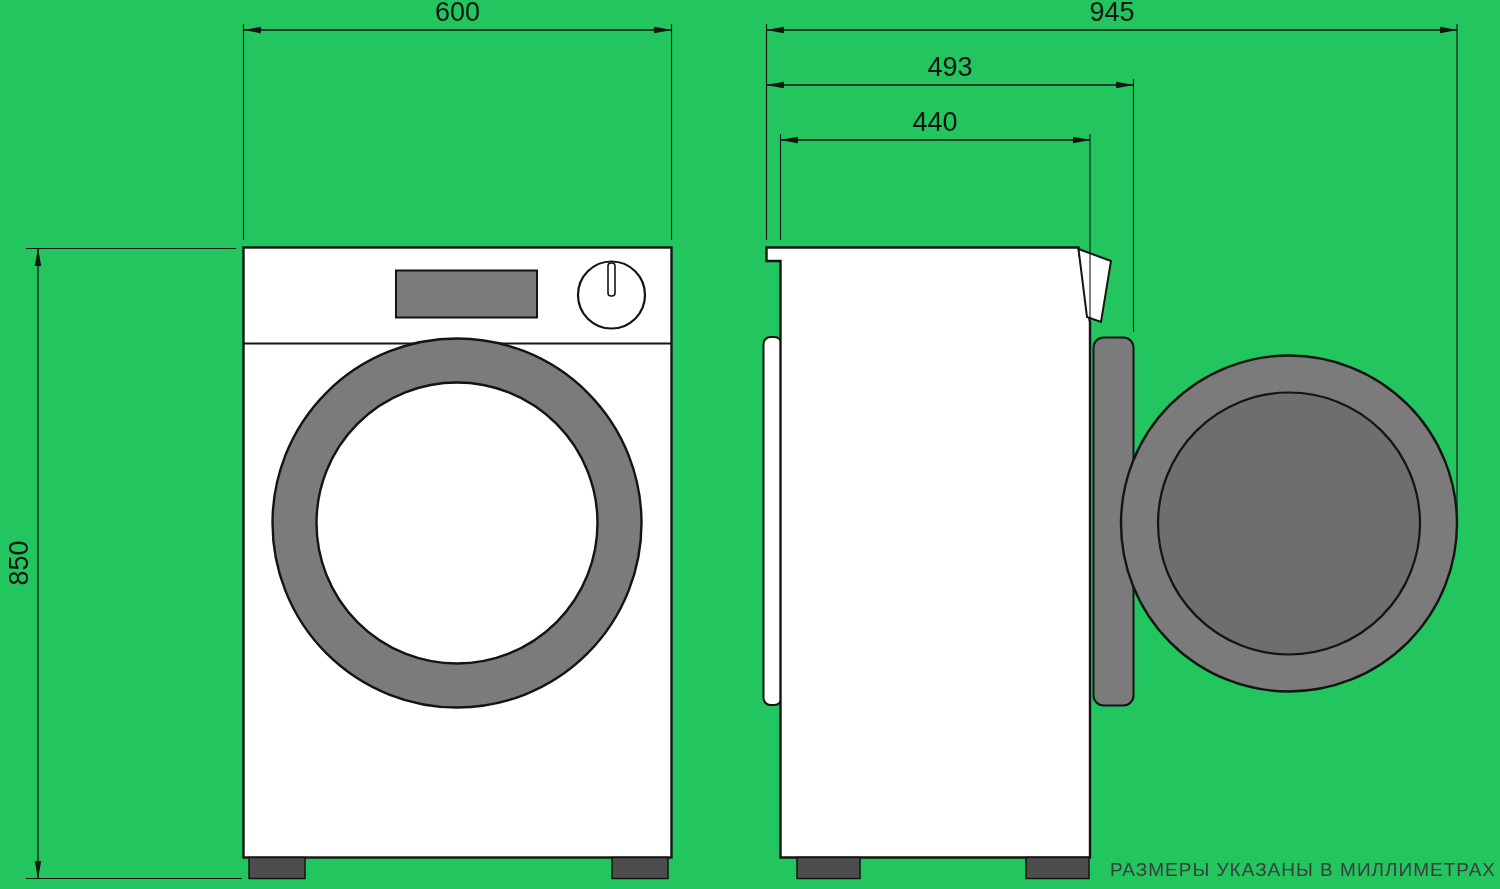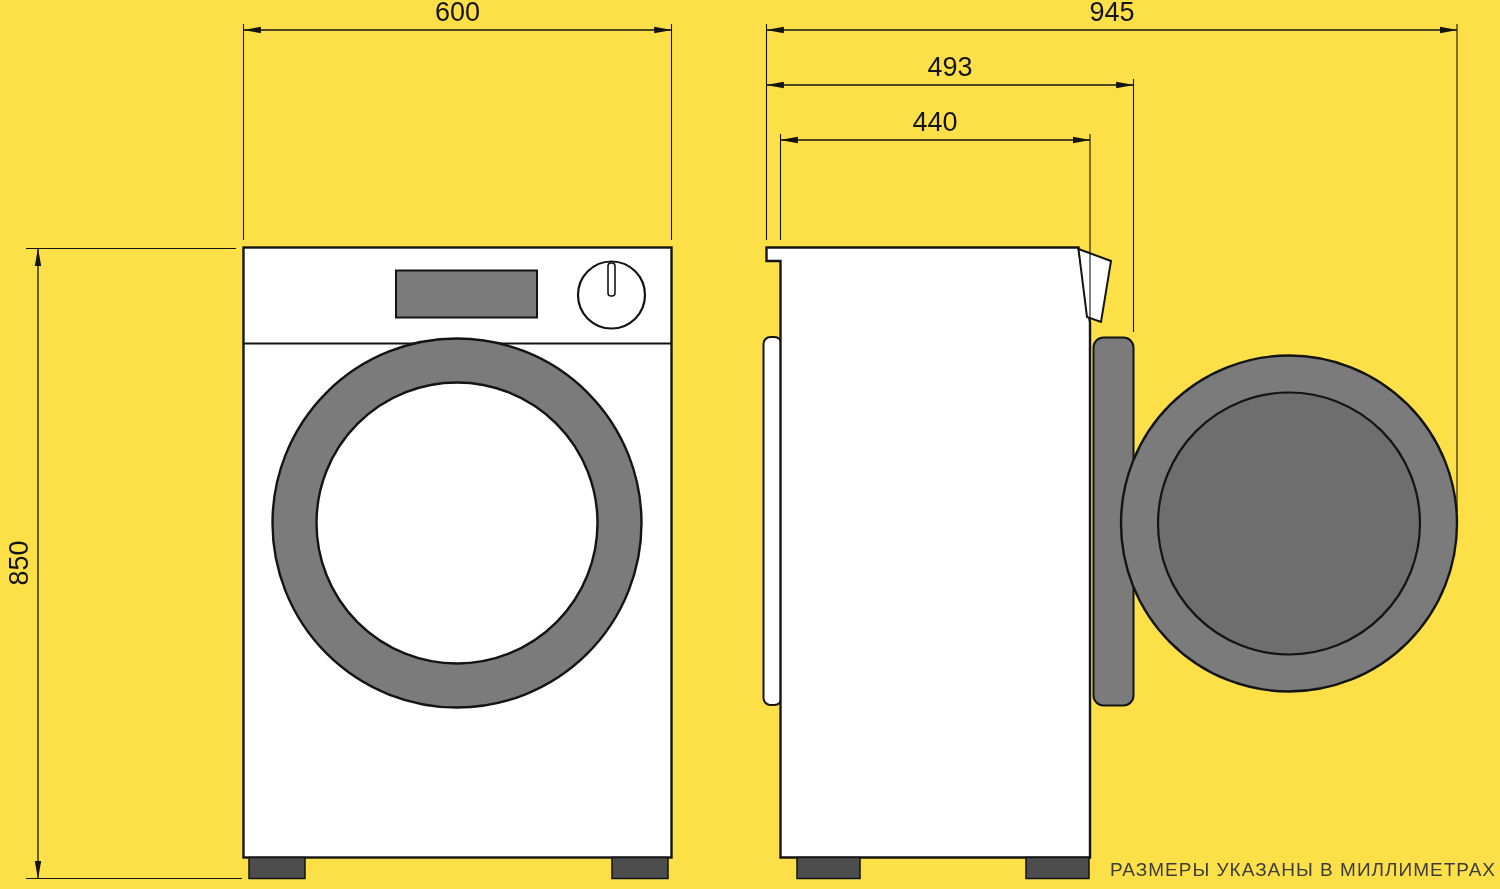"600" .stage { background: #fde047 -> #22c55e }
